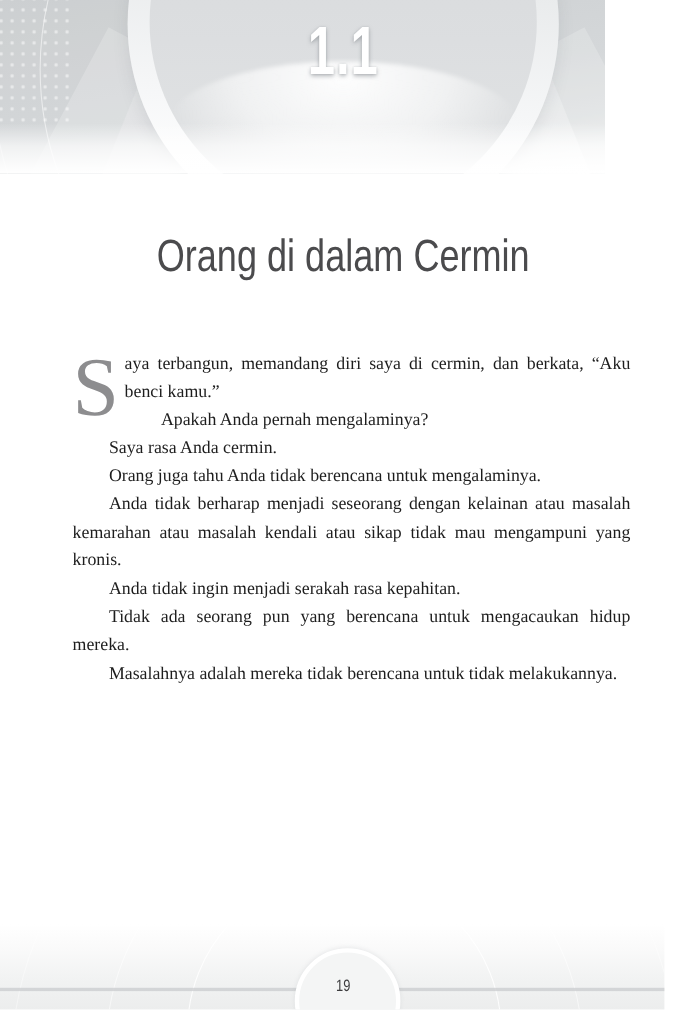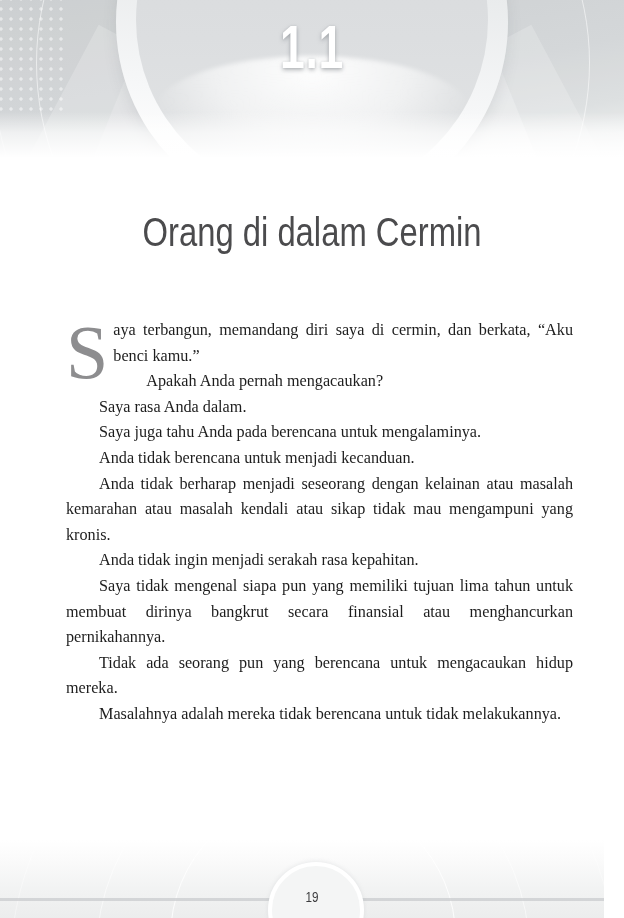"1.1" .header { width: 624px -> 550px }
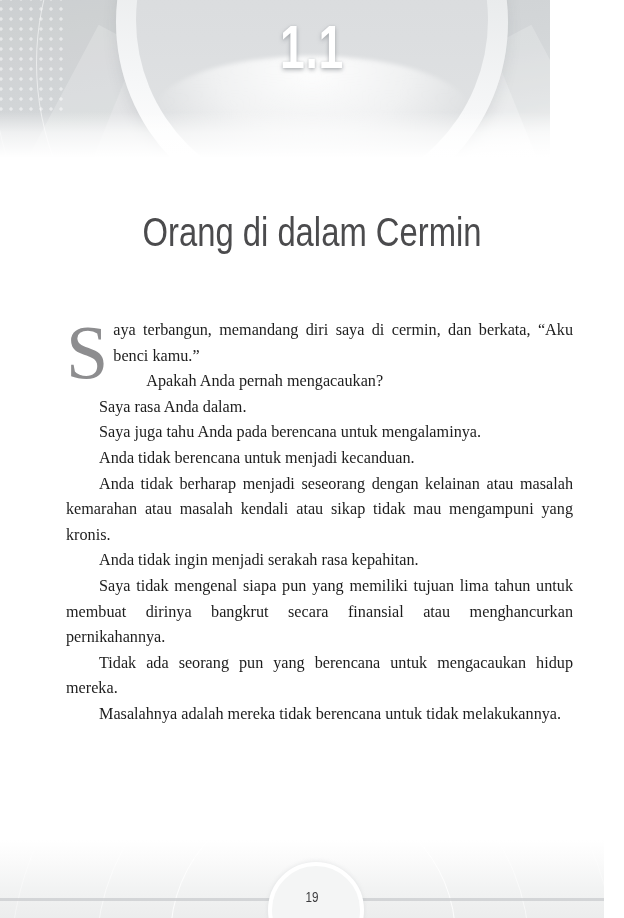"Apakah Anda pernah mengacaukan?" span { text: mengacaukan -> mengalaminya }
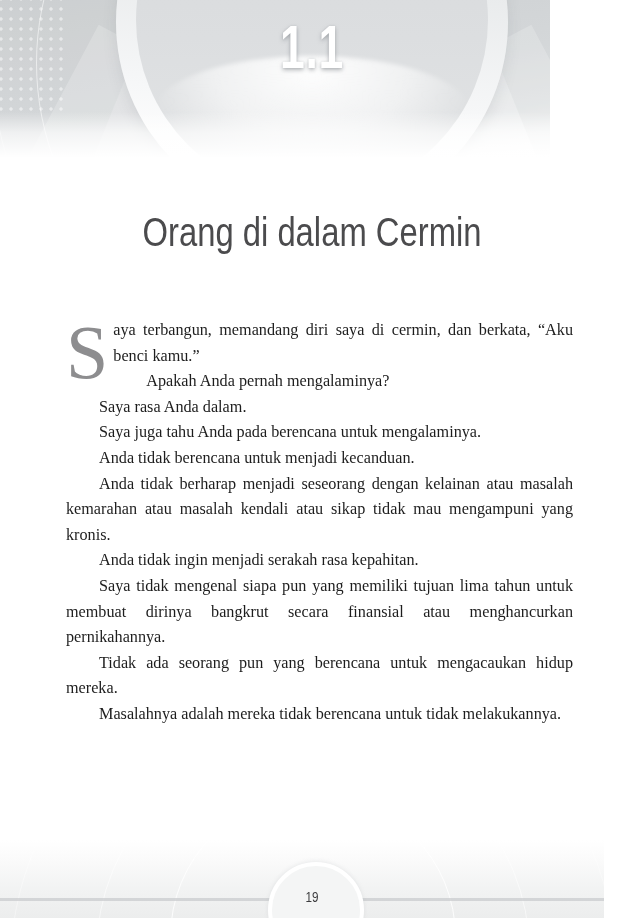"Saya rasa Anda dalam." span { text: dalam -> cermin }
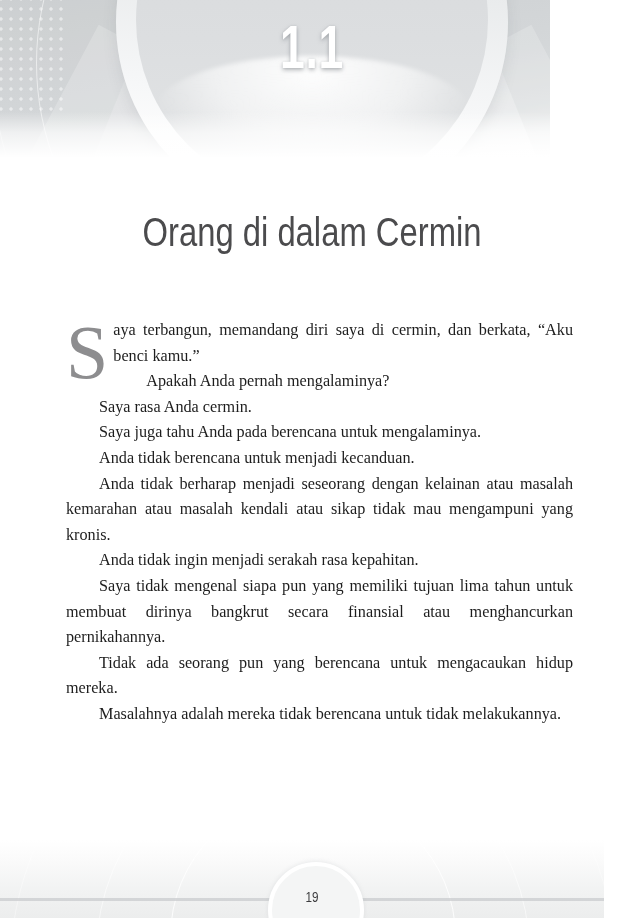"Saya juga tahu Anda pada" span { text: Saya juga tahu Anda pada -> Orang juga tahu Anda tidak }
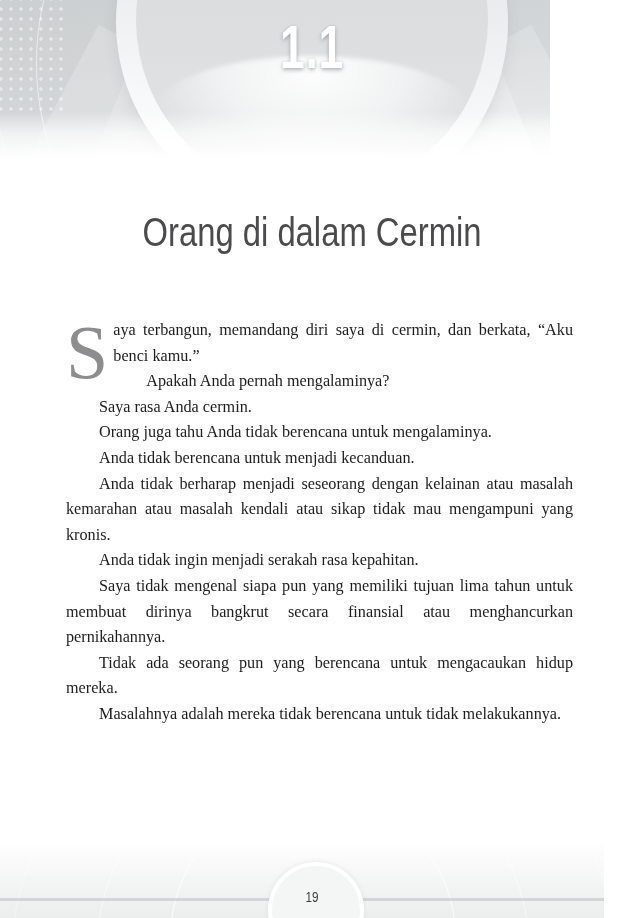"Anda tidak berencana untuk menjadi" p { html: <p><span>Anda tidak berencana untuk menjadi kecanduan.</span></p> -> none }
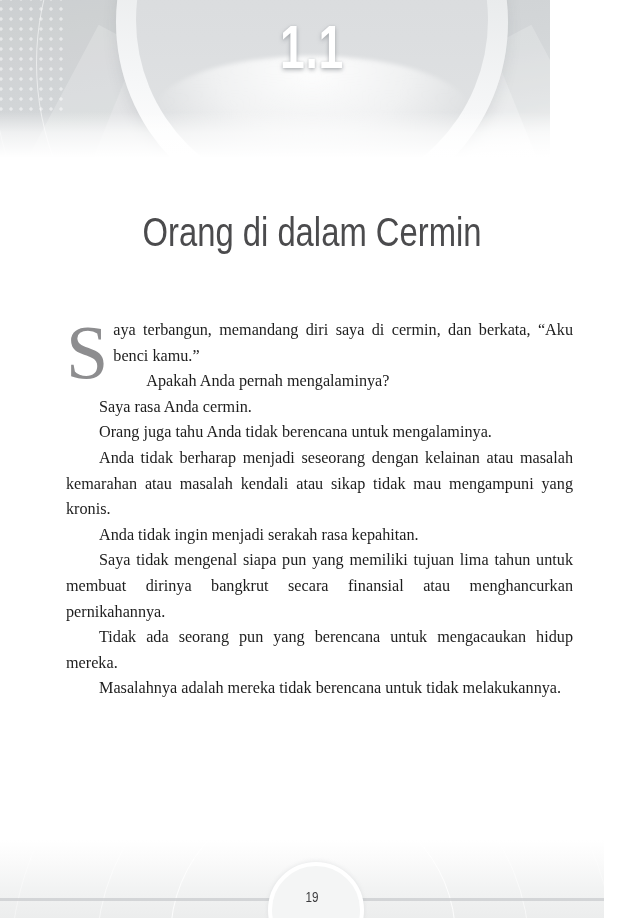"Saya tidak mengenal siapa pun" p { html: <p><span>Saya tidak mengenal siapa pun yang memiliki tujuan lima tahun untuk membuat dirinya bangkrut secara finansial atau menghancurkan pernikahannya.</span></p> -> none }
